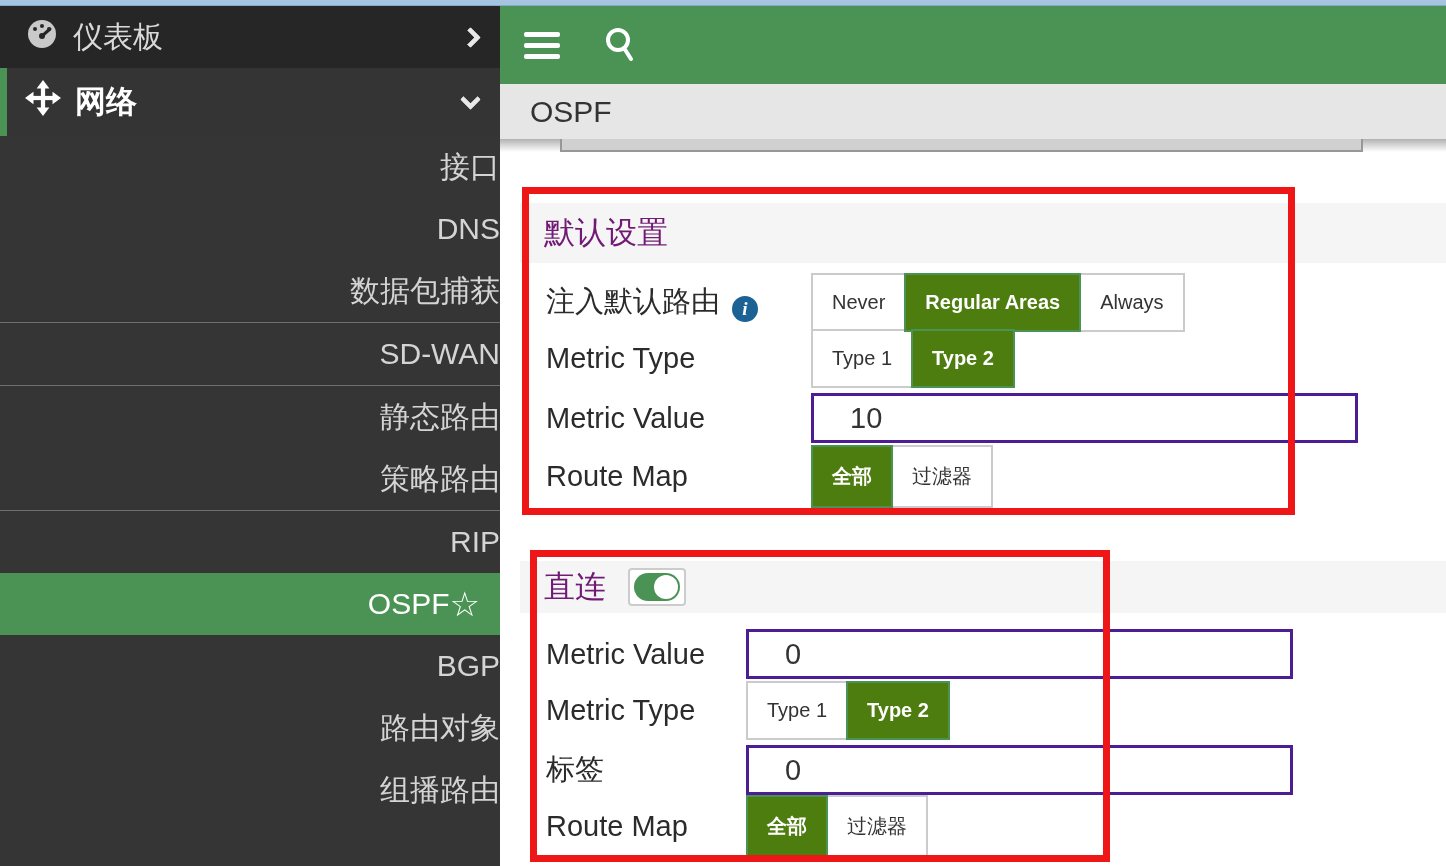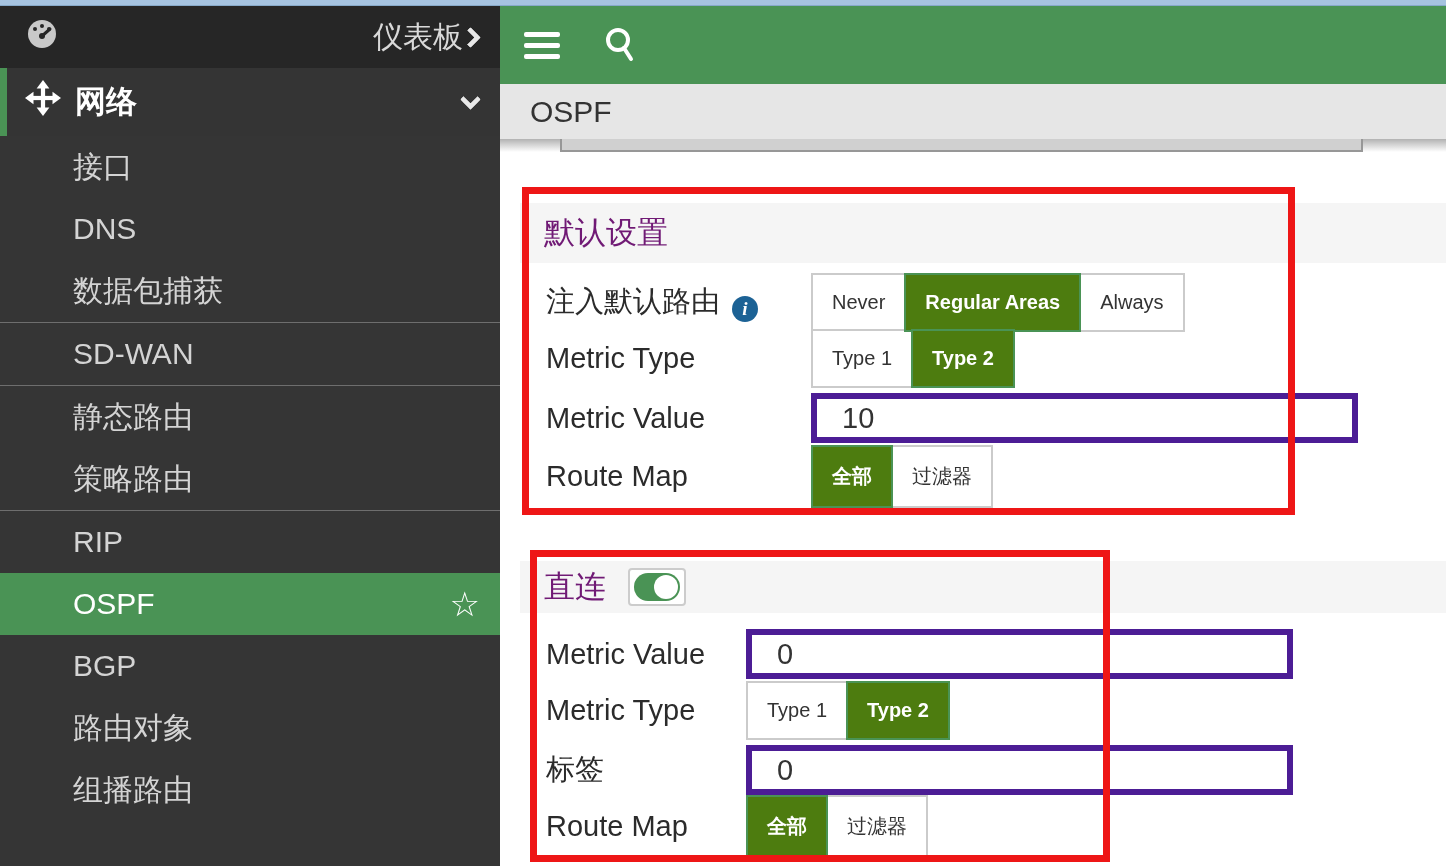"仪表板" .side-dash .lbl { text-align: right -> none }
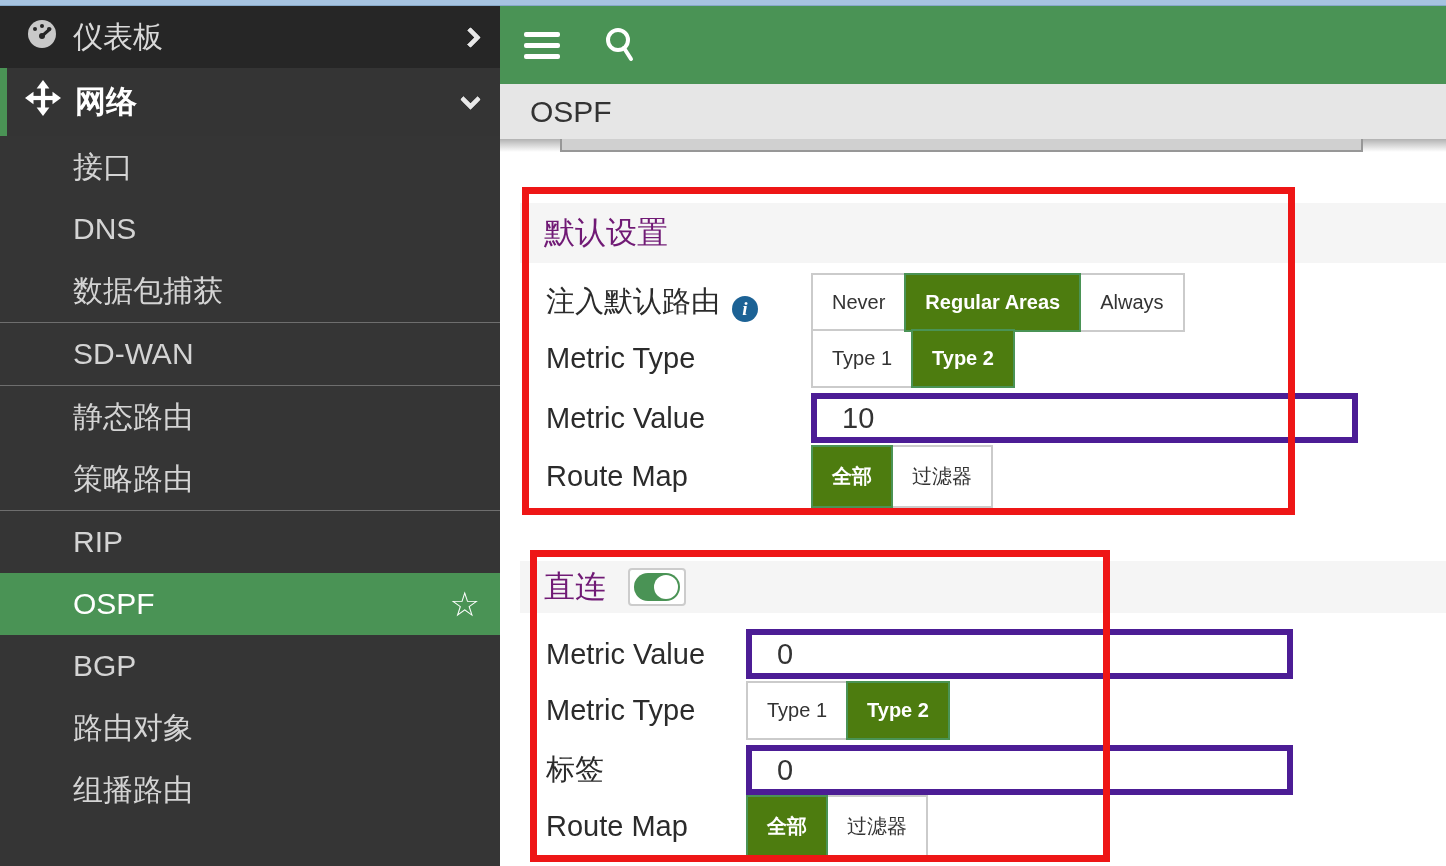"接口" .sub-item .txt { text-align: none -> right }
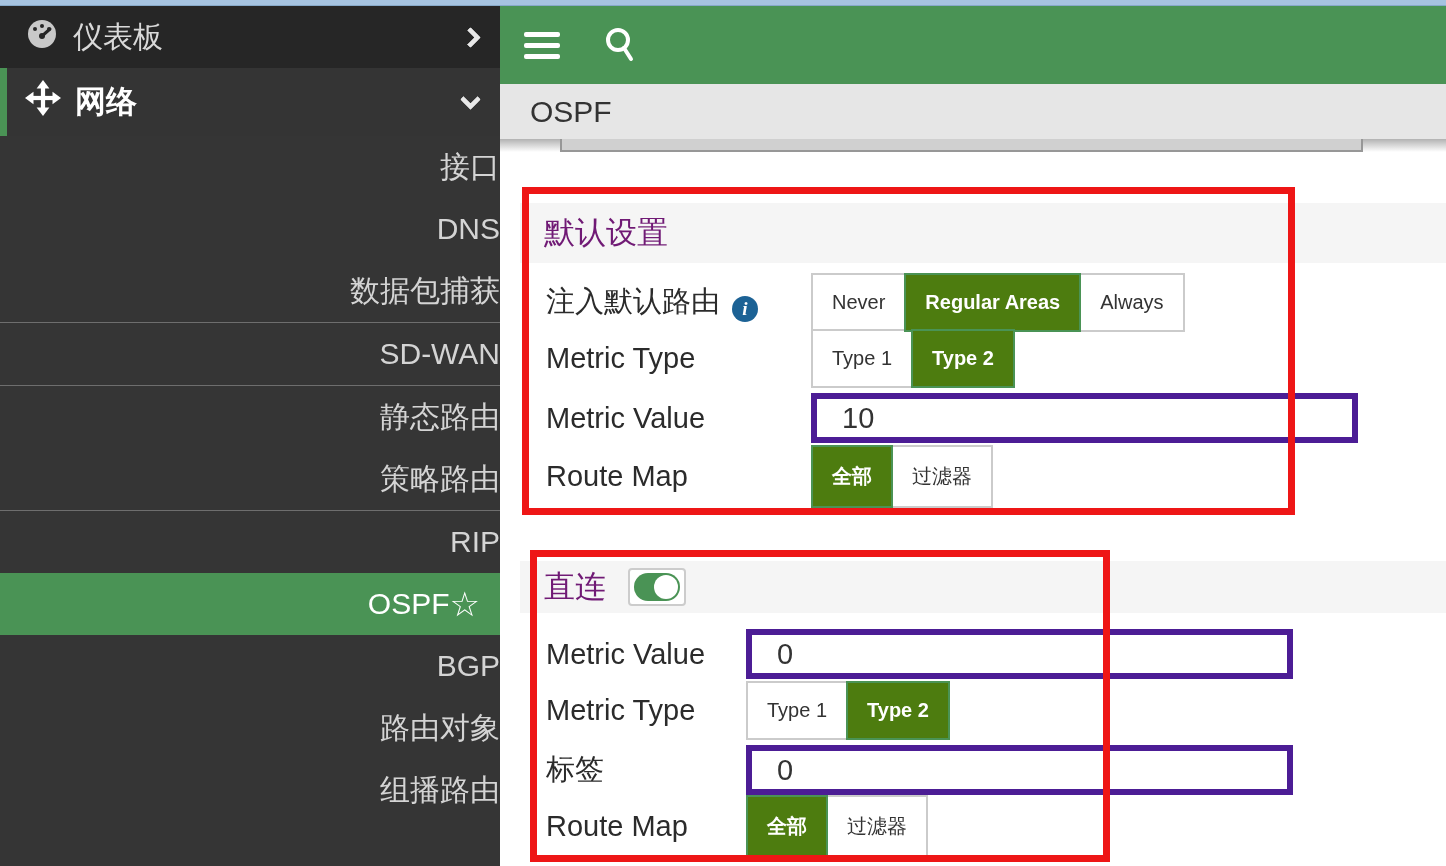"10" .txt-input { border: 6px solid #4c1d95 -> 3px solid #4c1d95; padding-left: 25px -> 36px }
